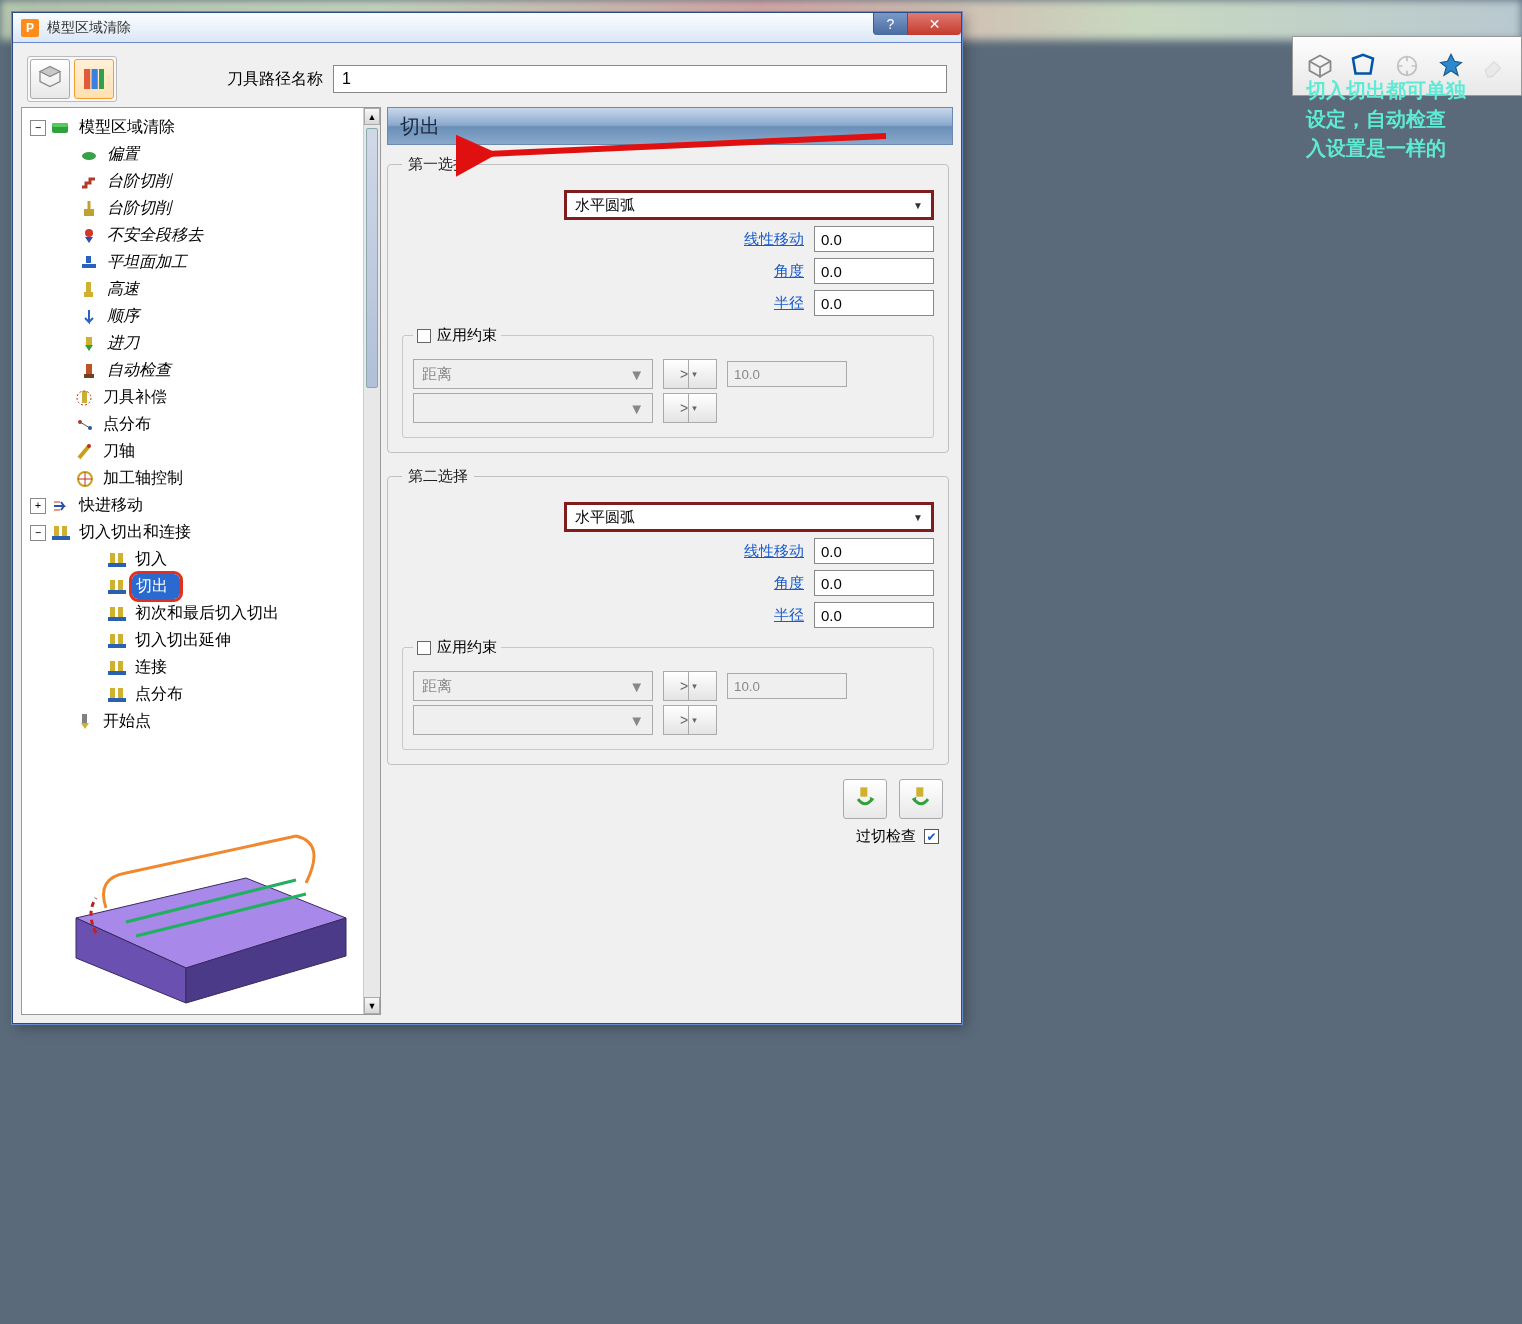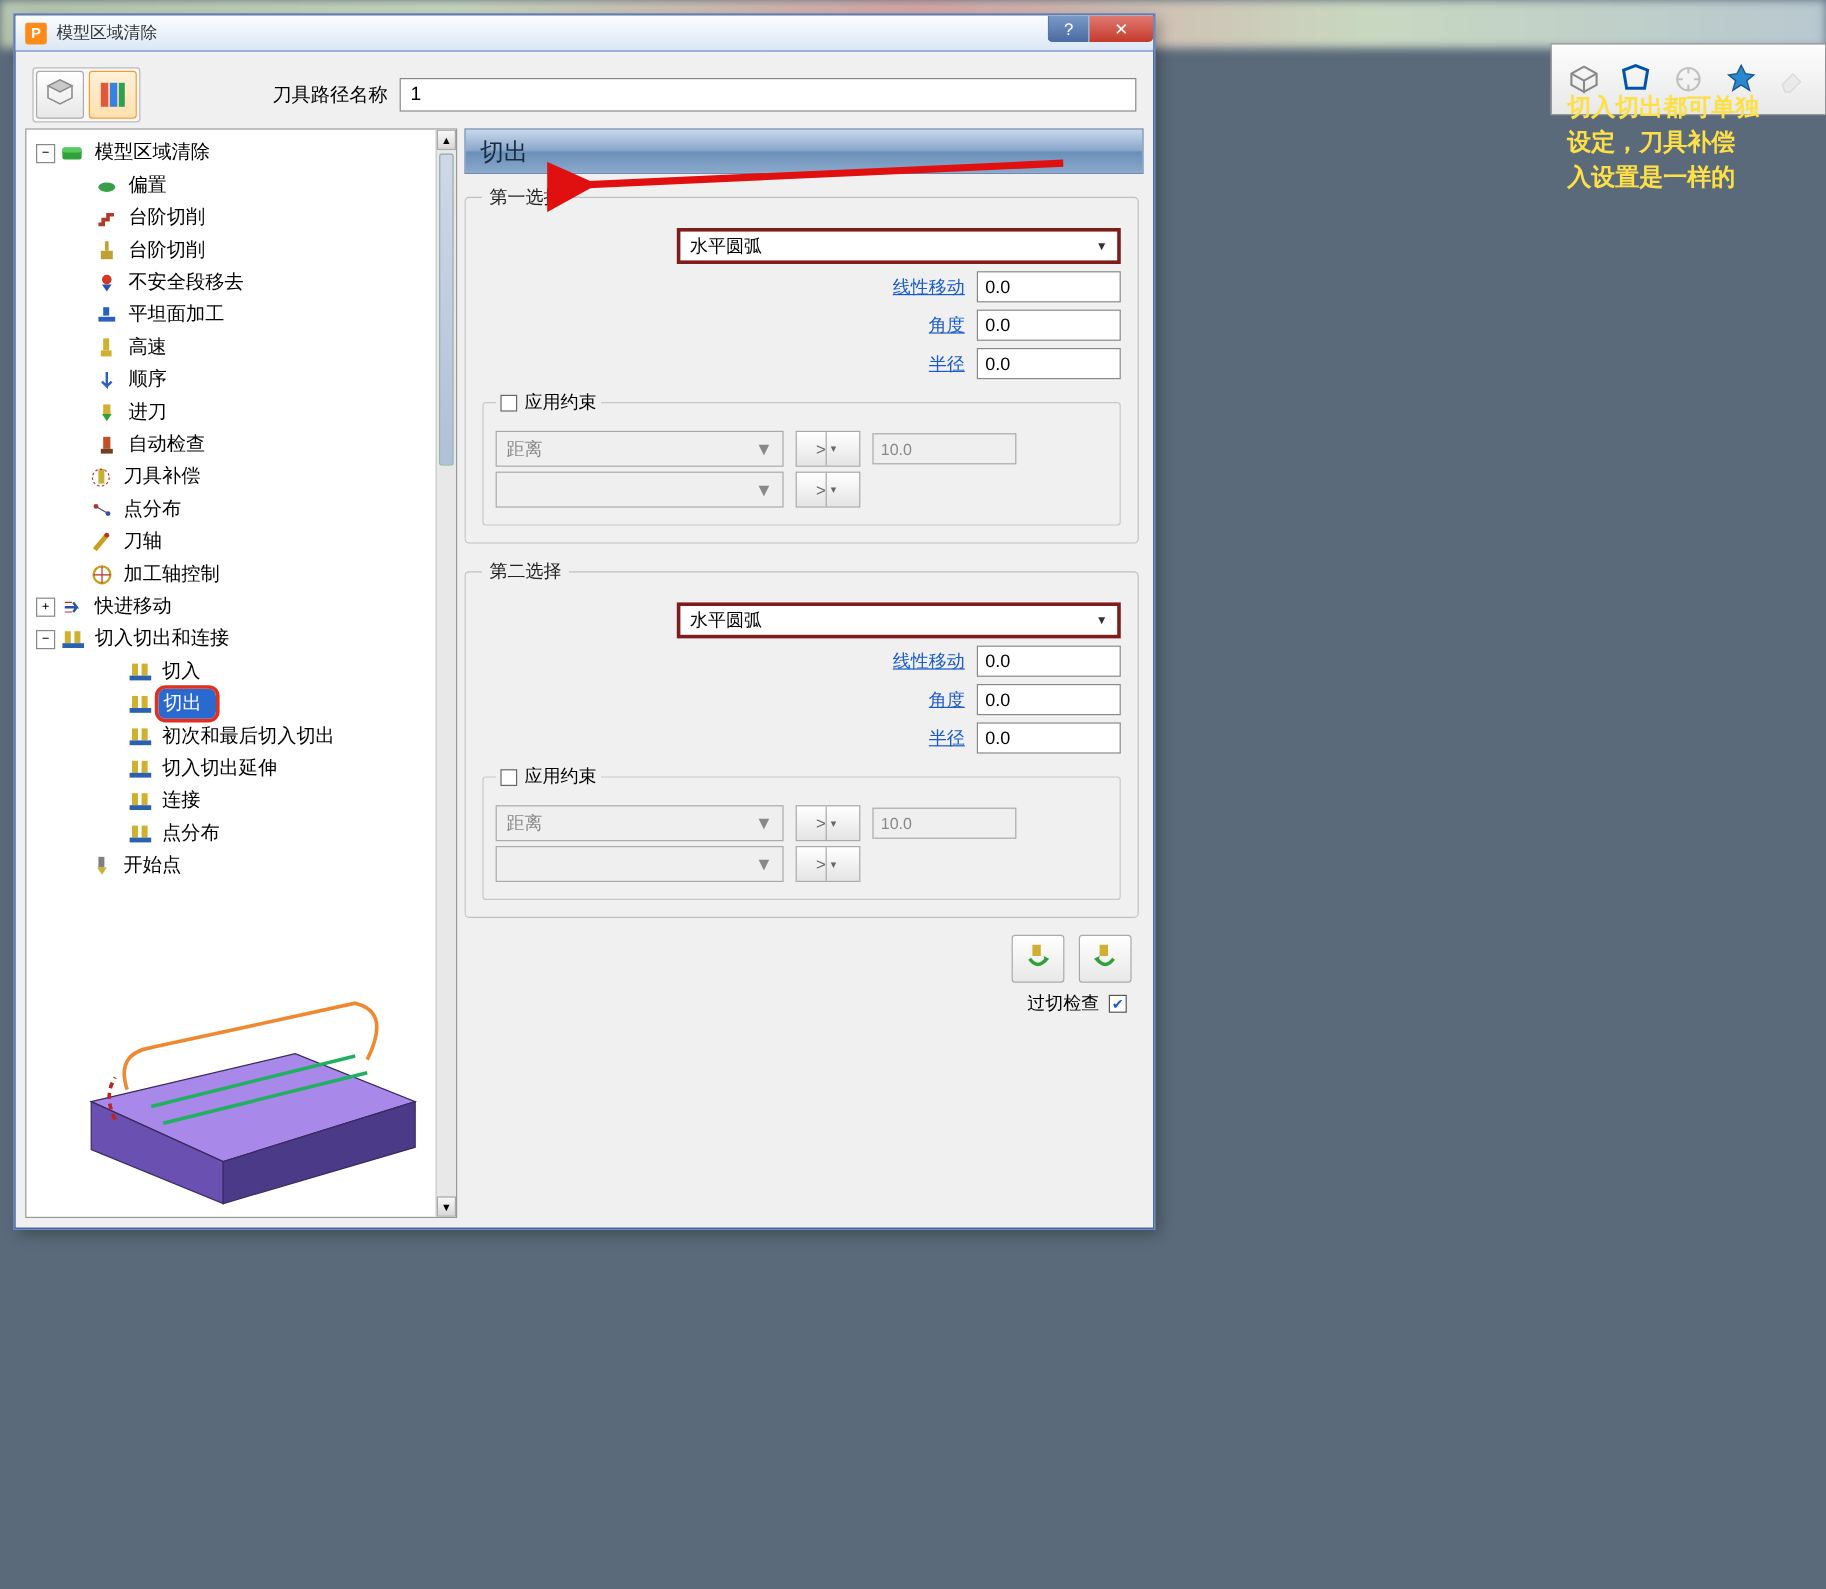"切入切出都可单独" .annotation { color: #fde047 -> #5eead4 }
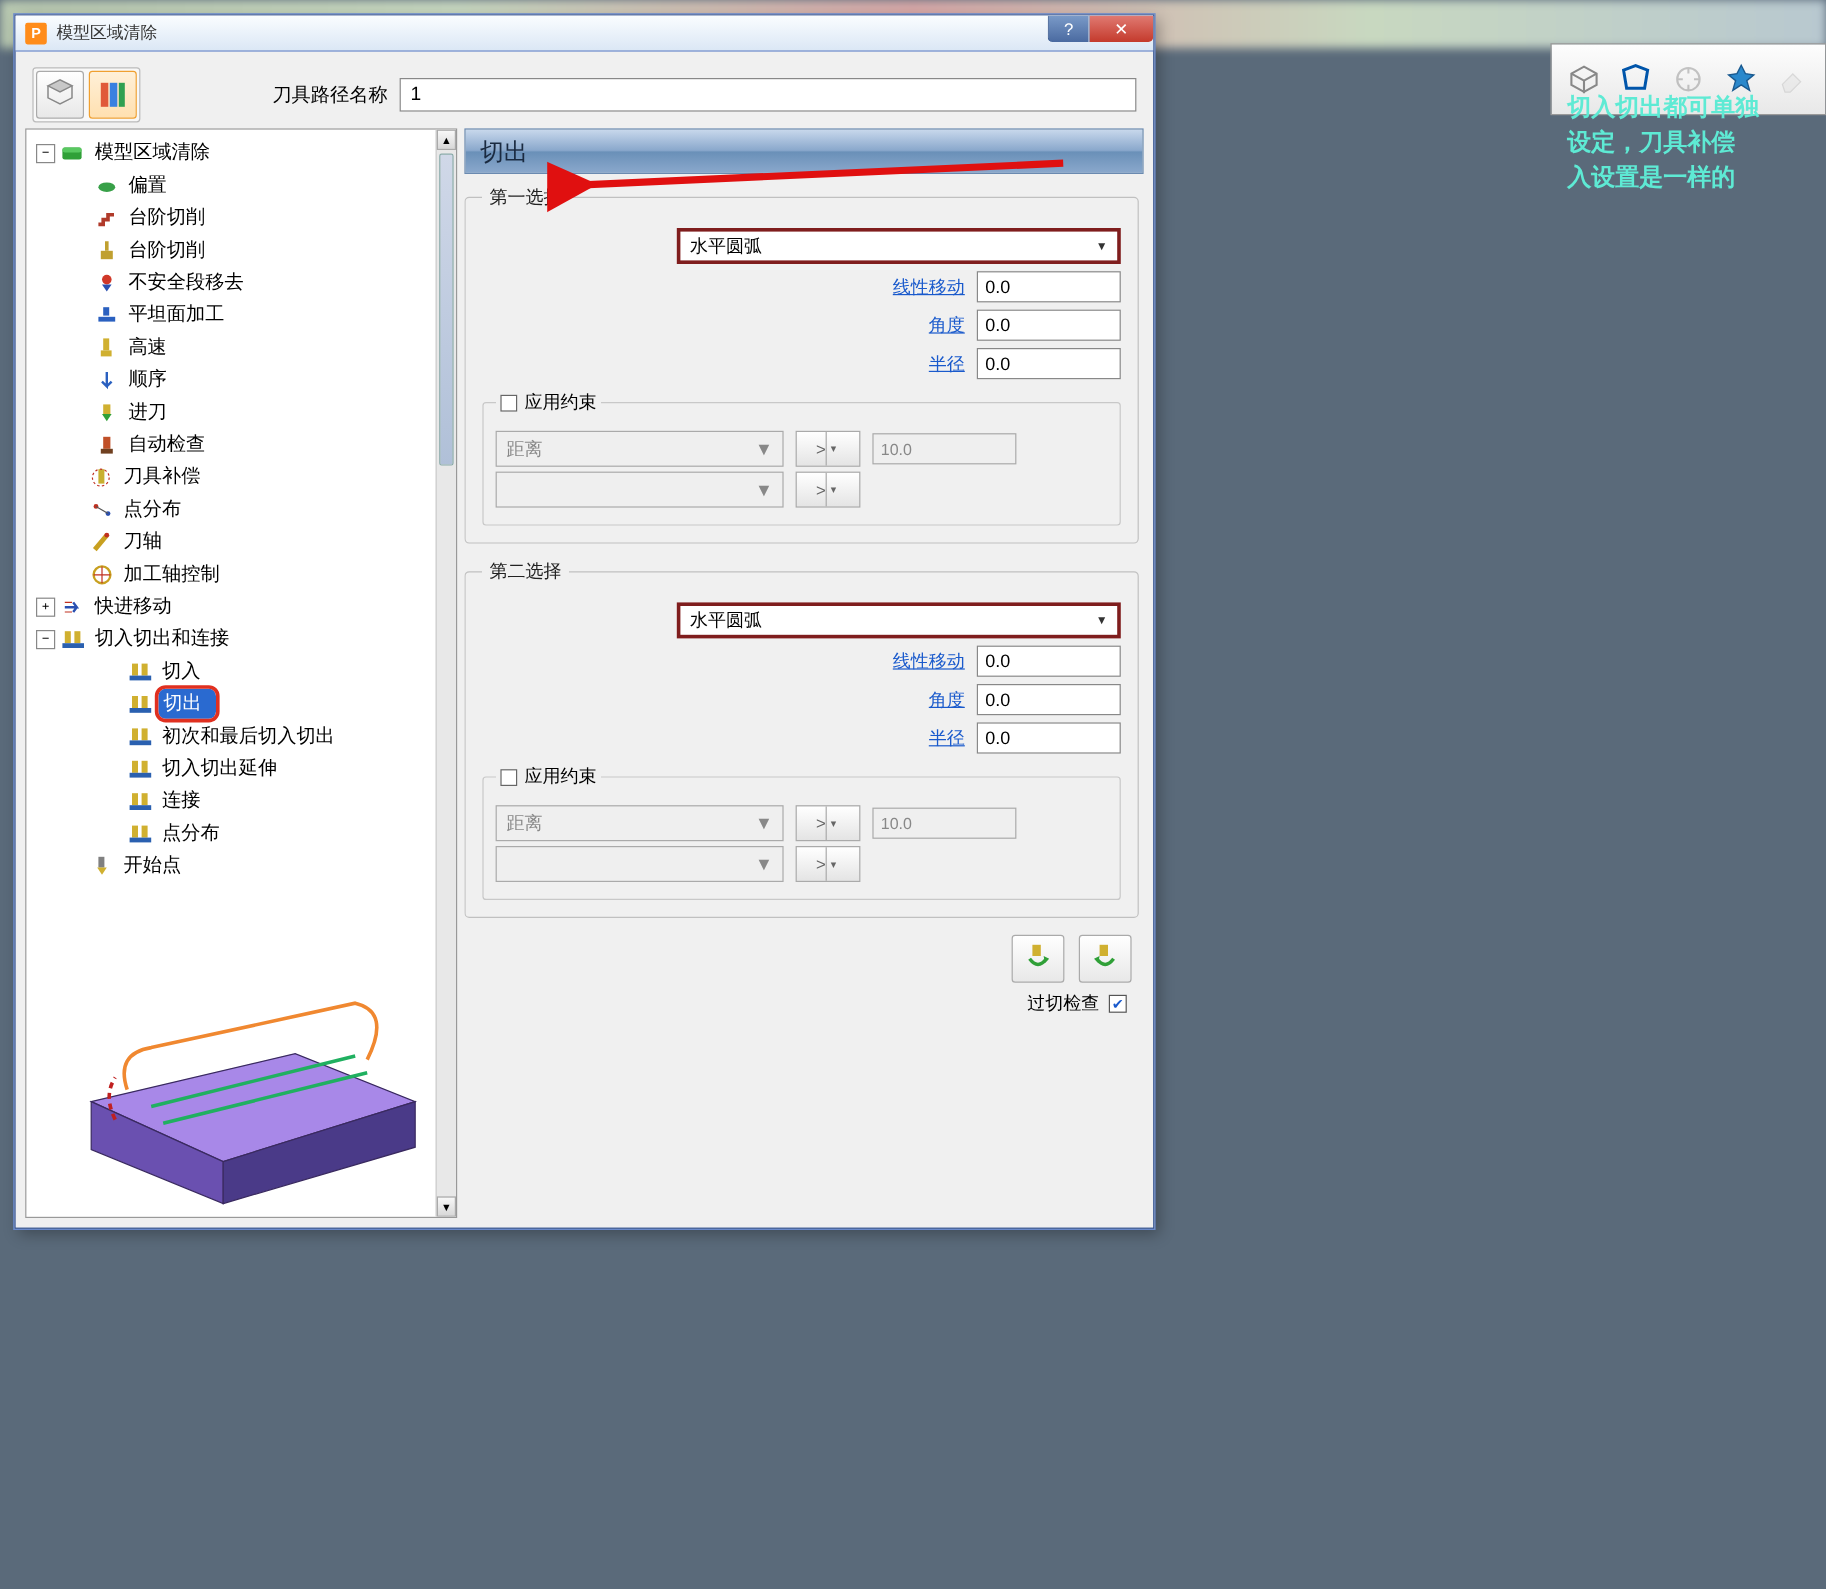"设定，刀具补偿" div { text: 刀具补偿 -> 自动检查 }
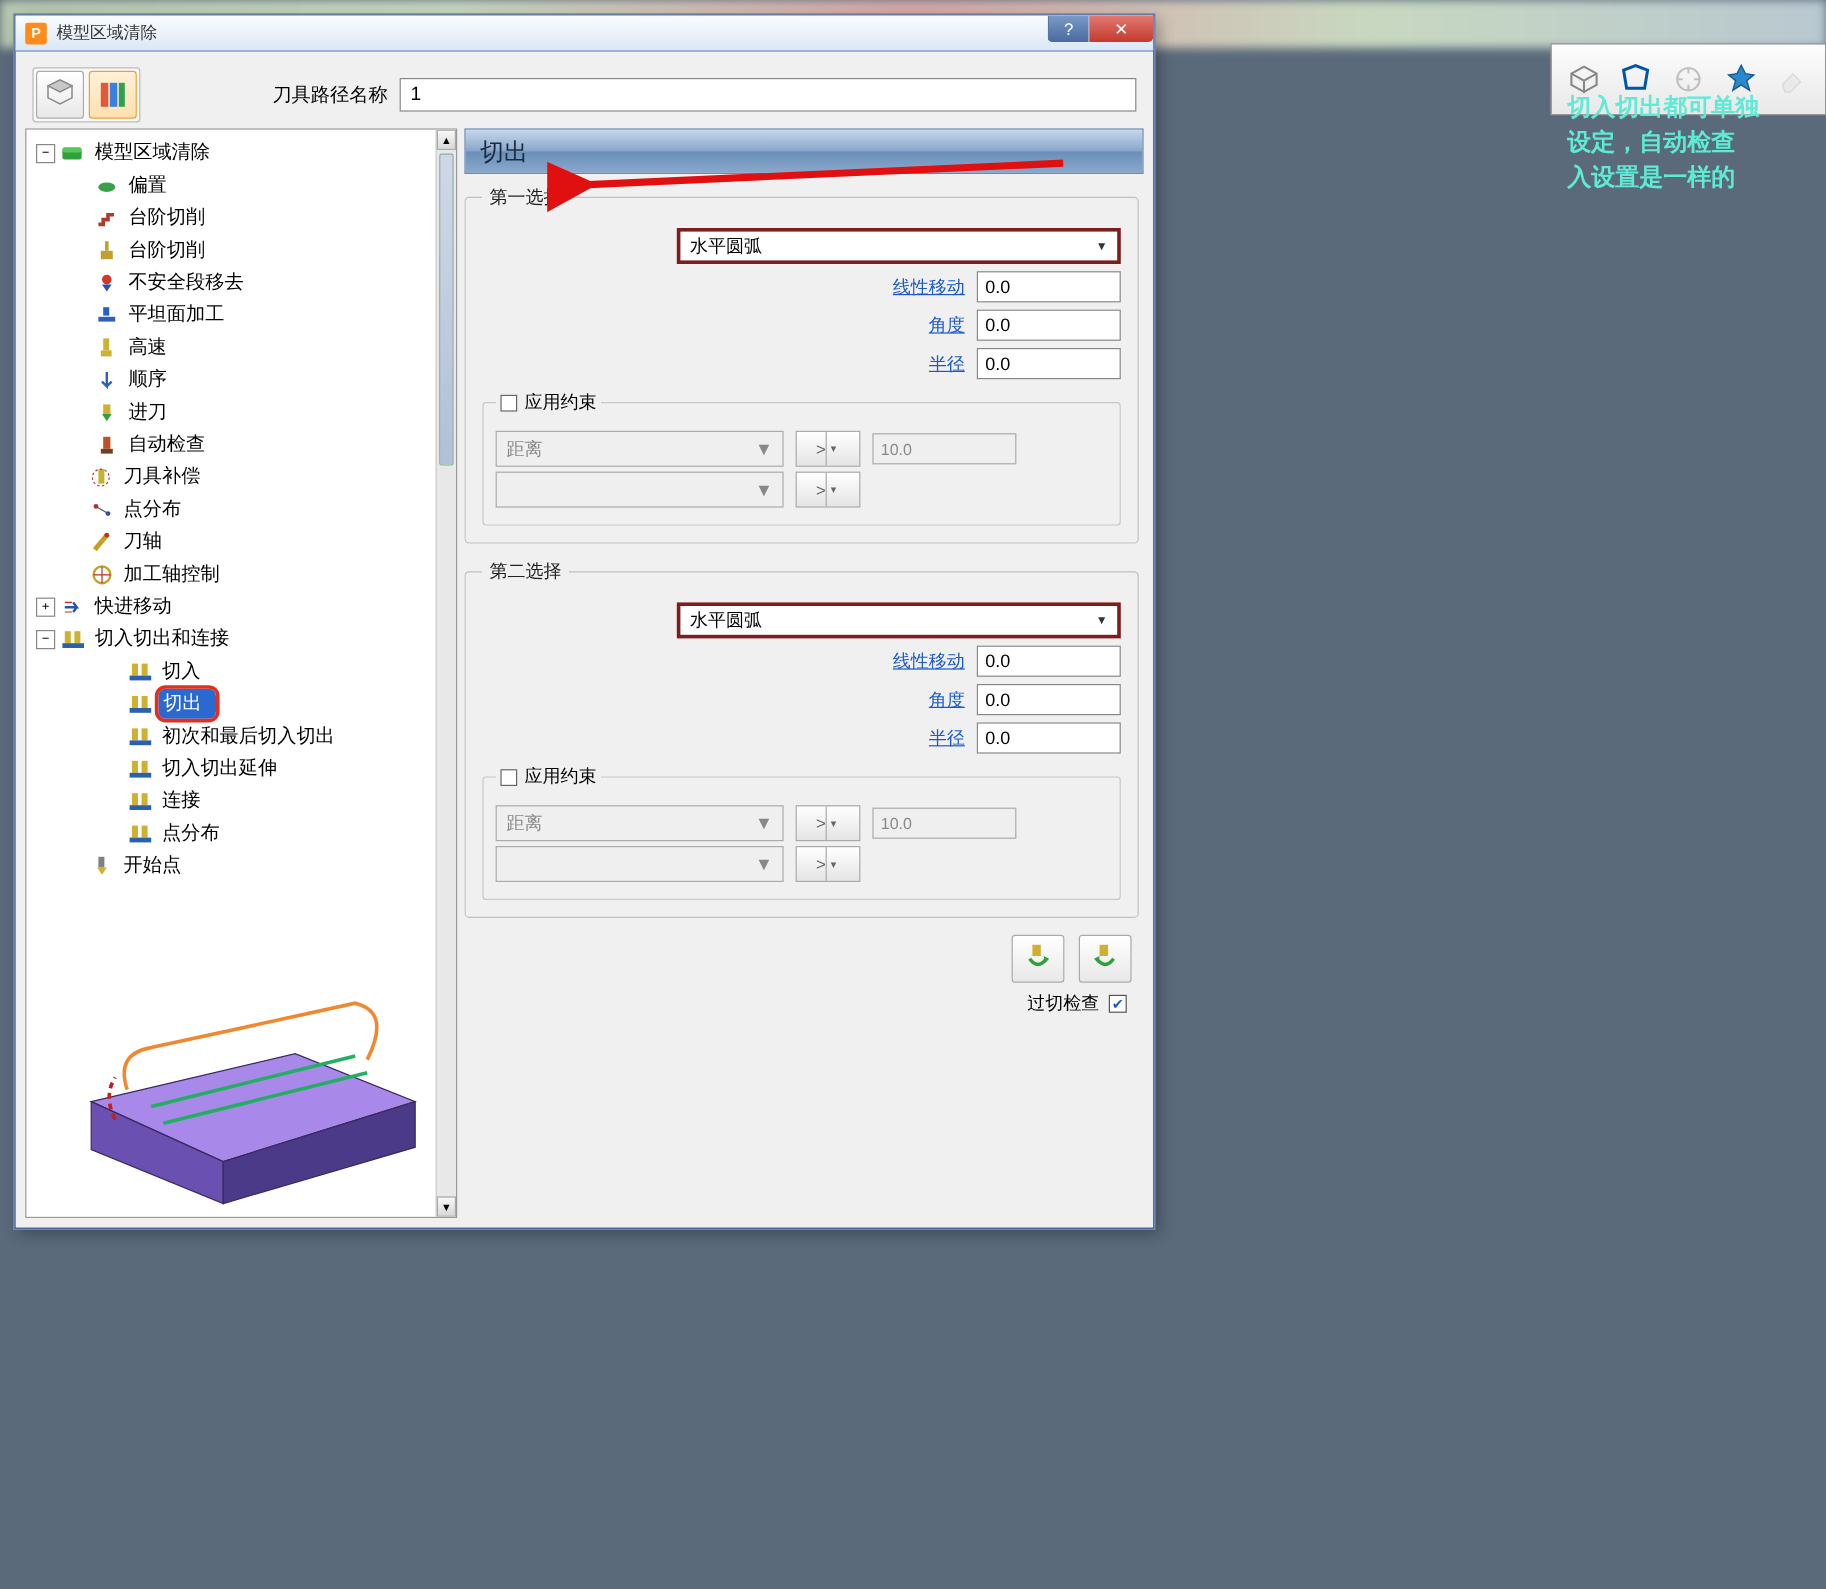"偏置" .l1 { font-style: none -> italic }
